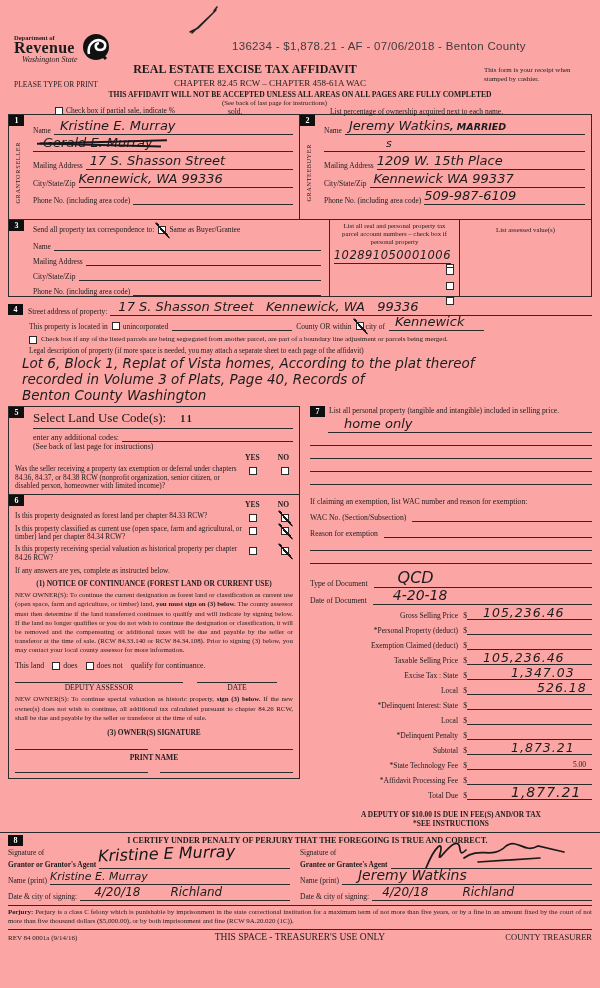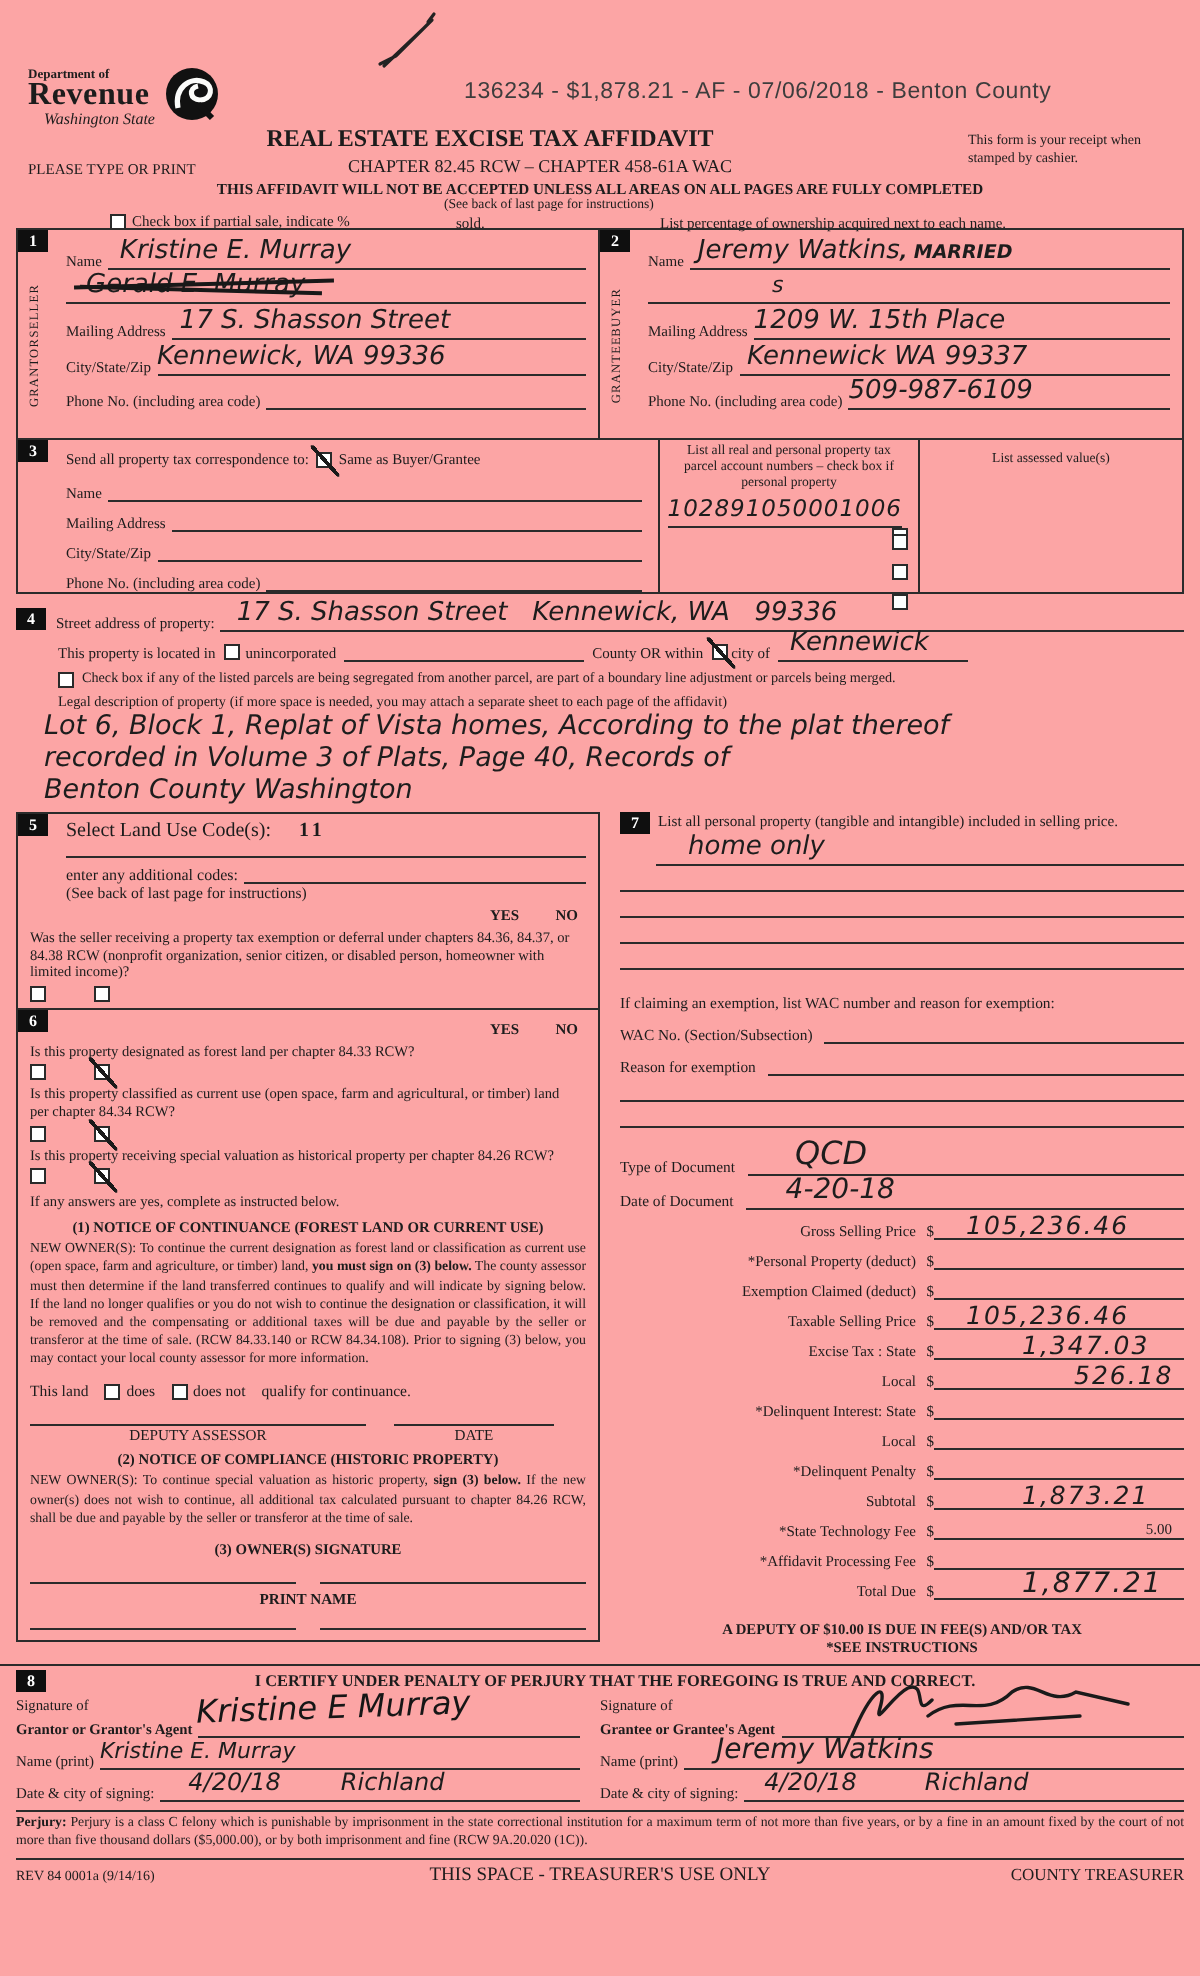"Select Land Use Code(s):" span.lbl { font-size: 10px -> 13px }
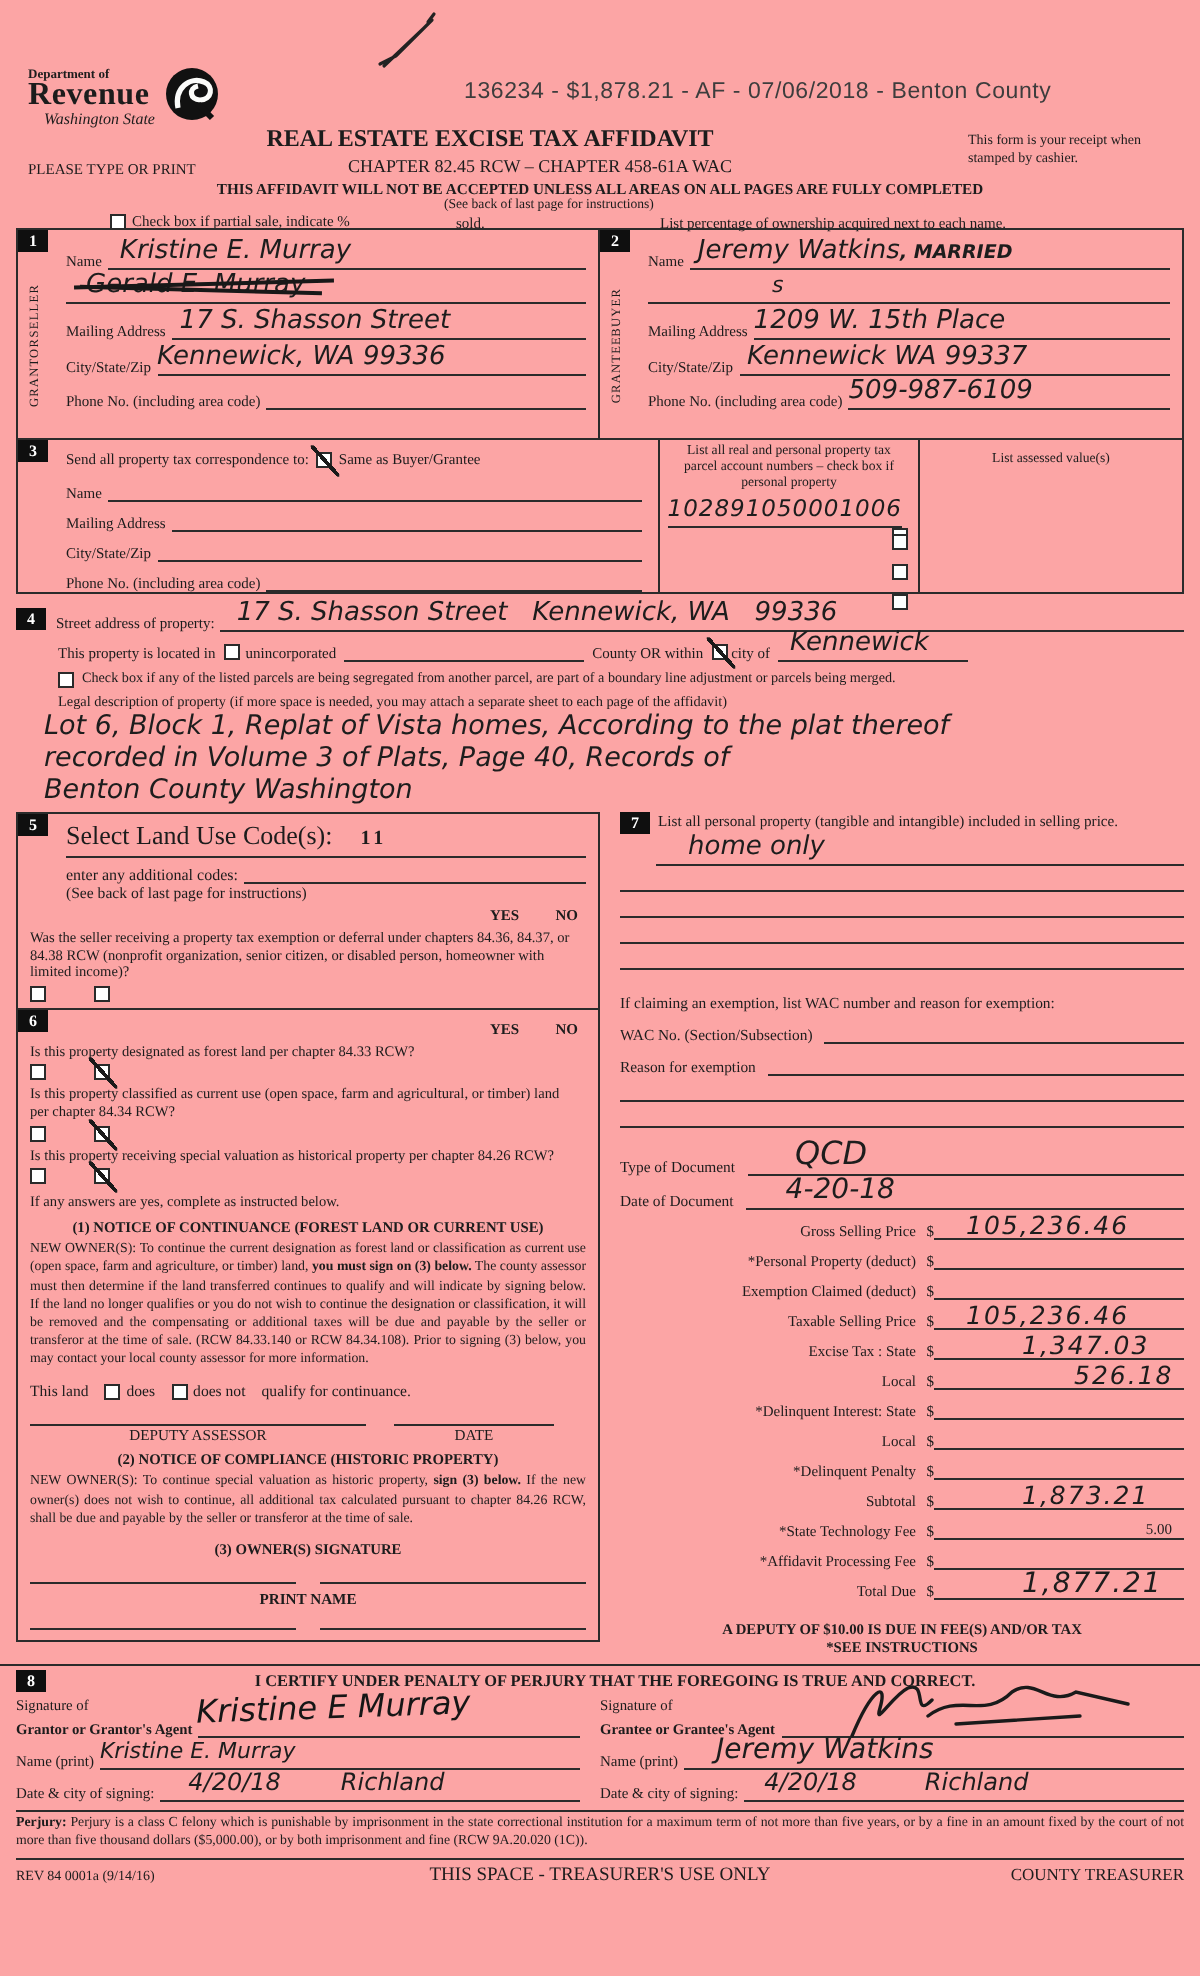"Was the seller receiving a" .q { flex-direction: column -> none }
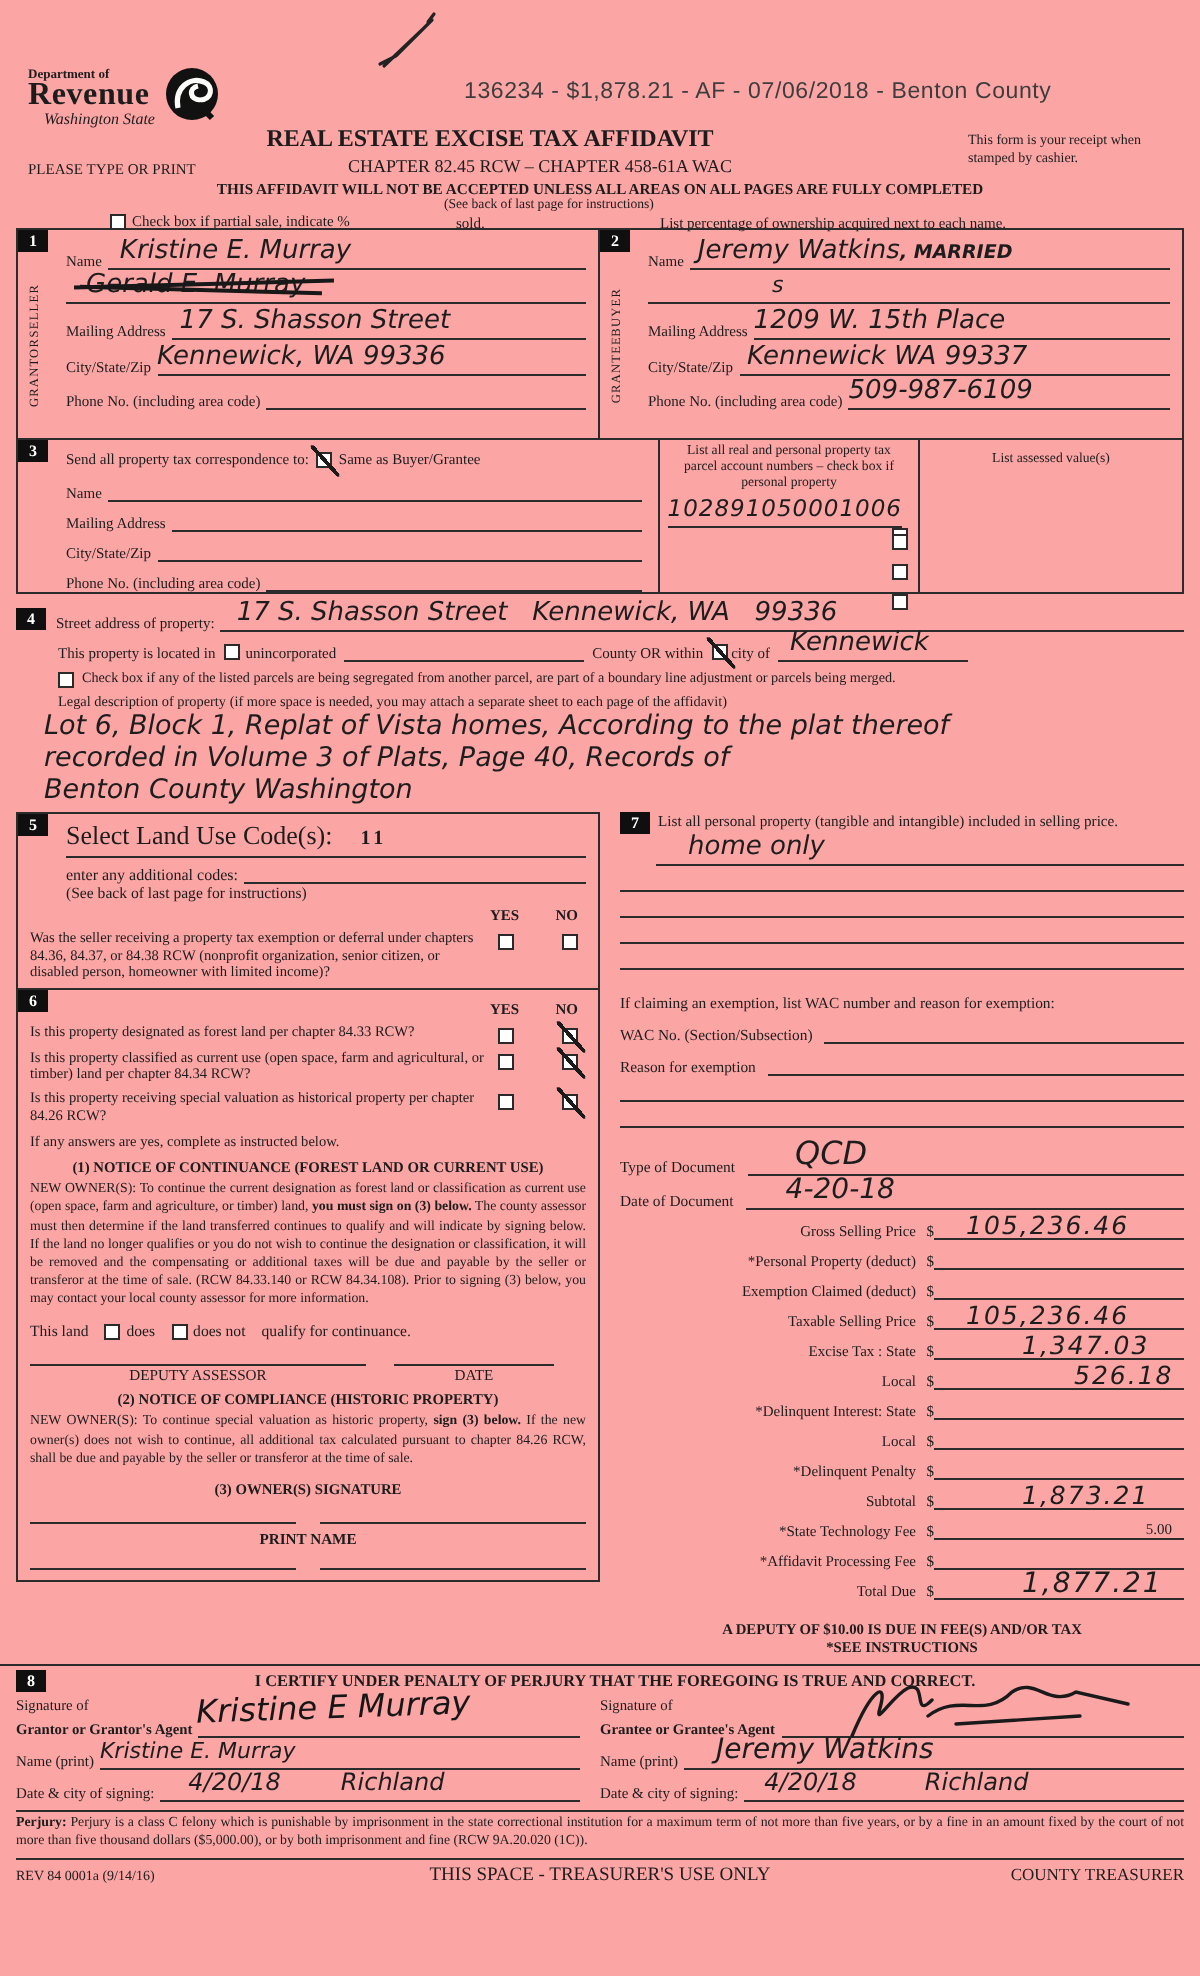"(2) NOTICE OF COMPLIANCE (HISTORIC" div.nh { html: <div>(2) NOTICE OF COMPLIANCE (HISTORIC PROPERTY)</div> -> none }
